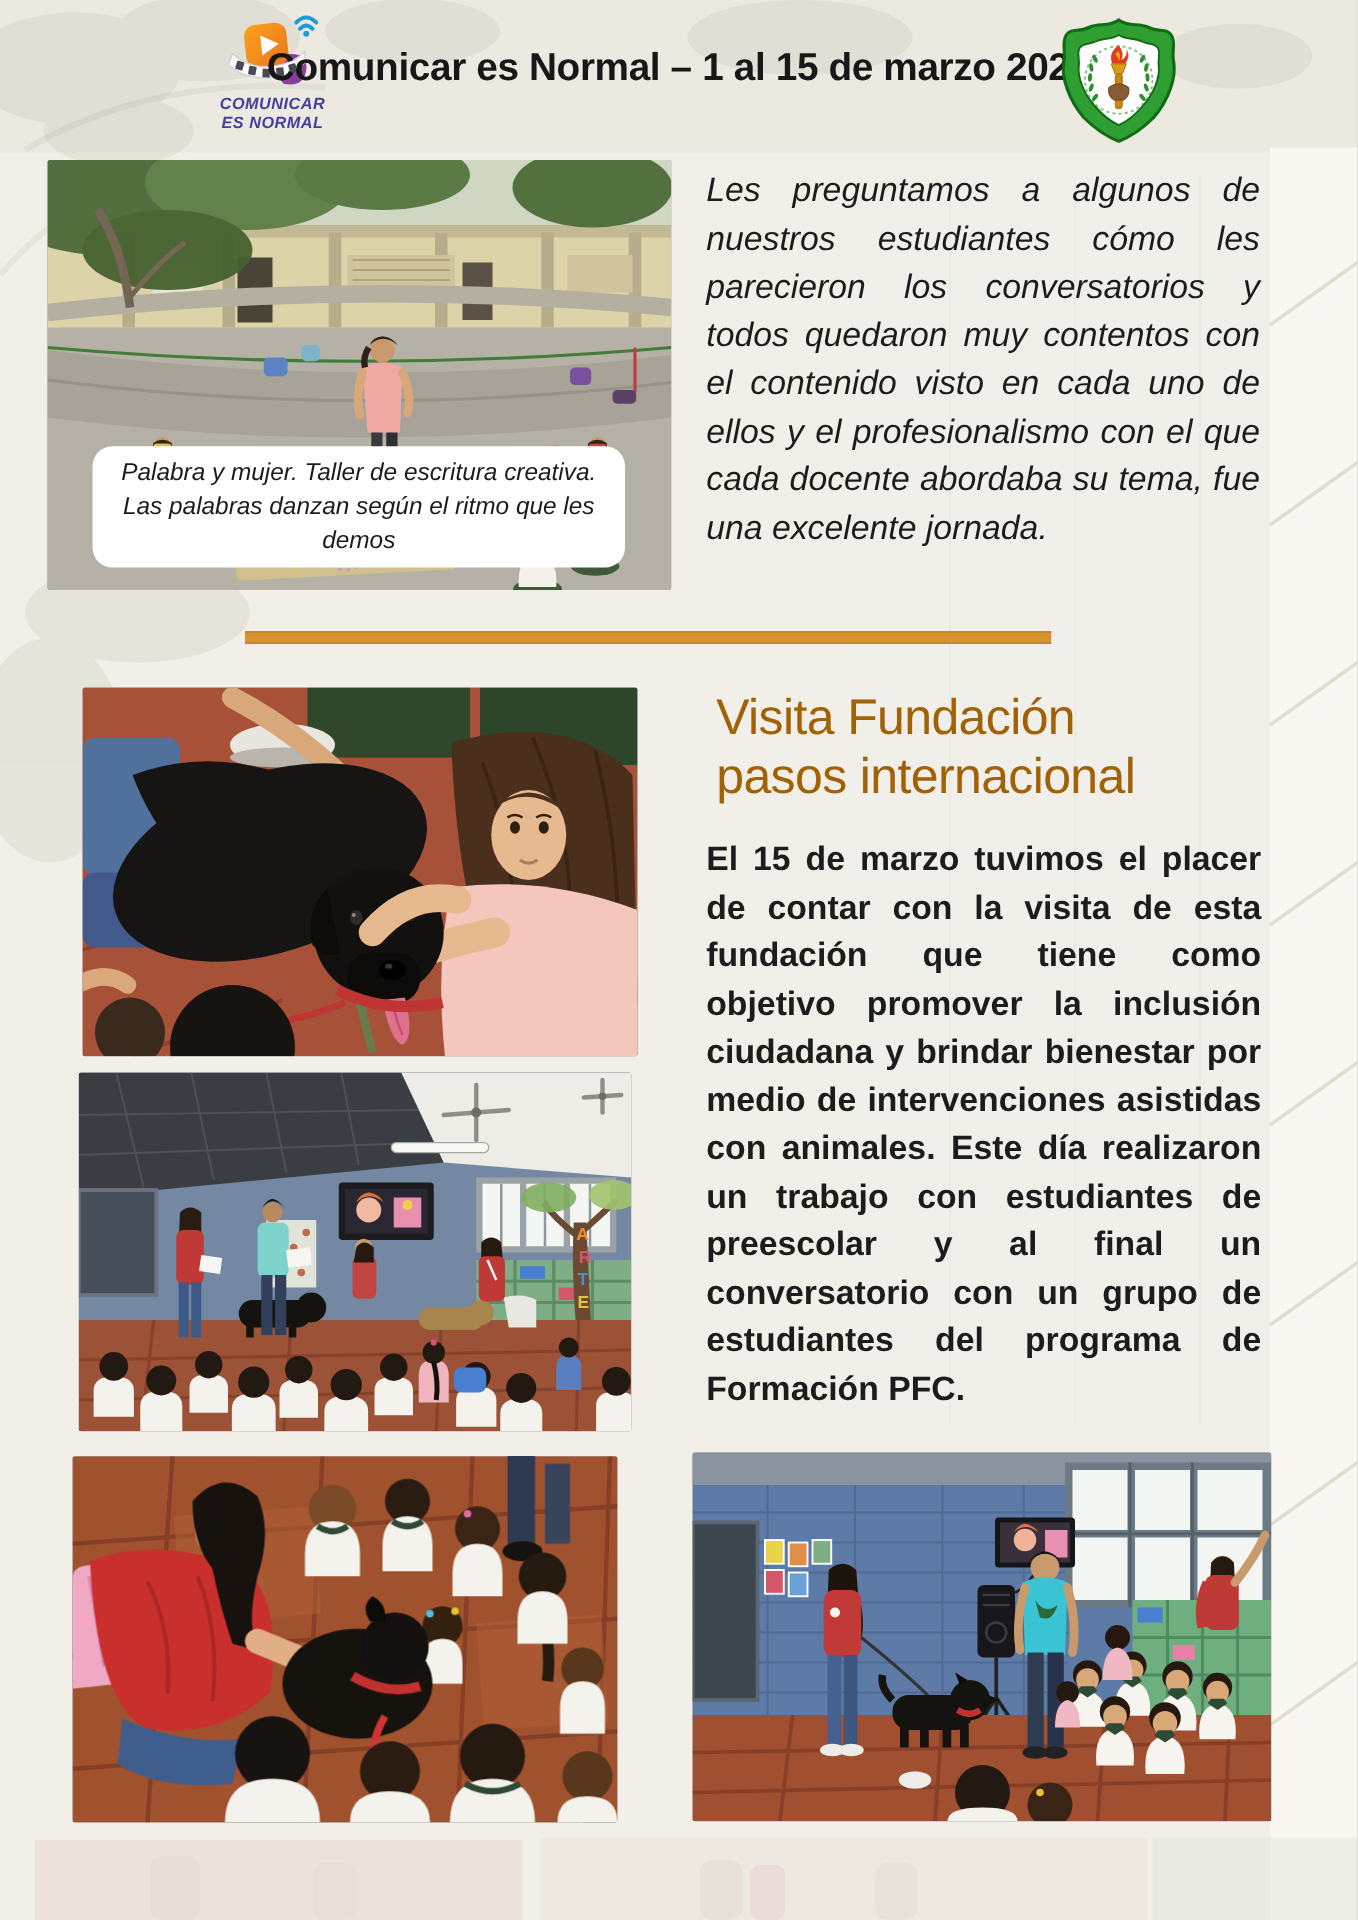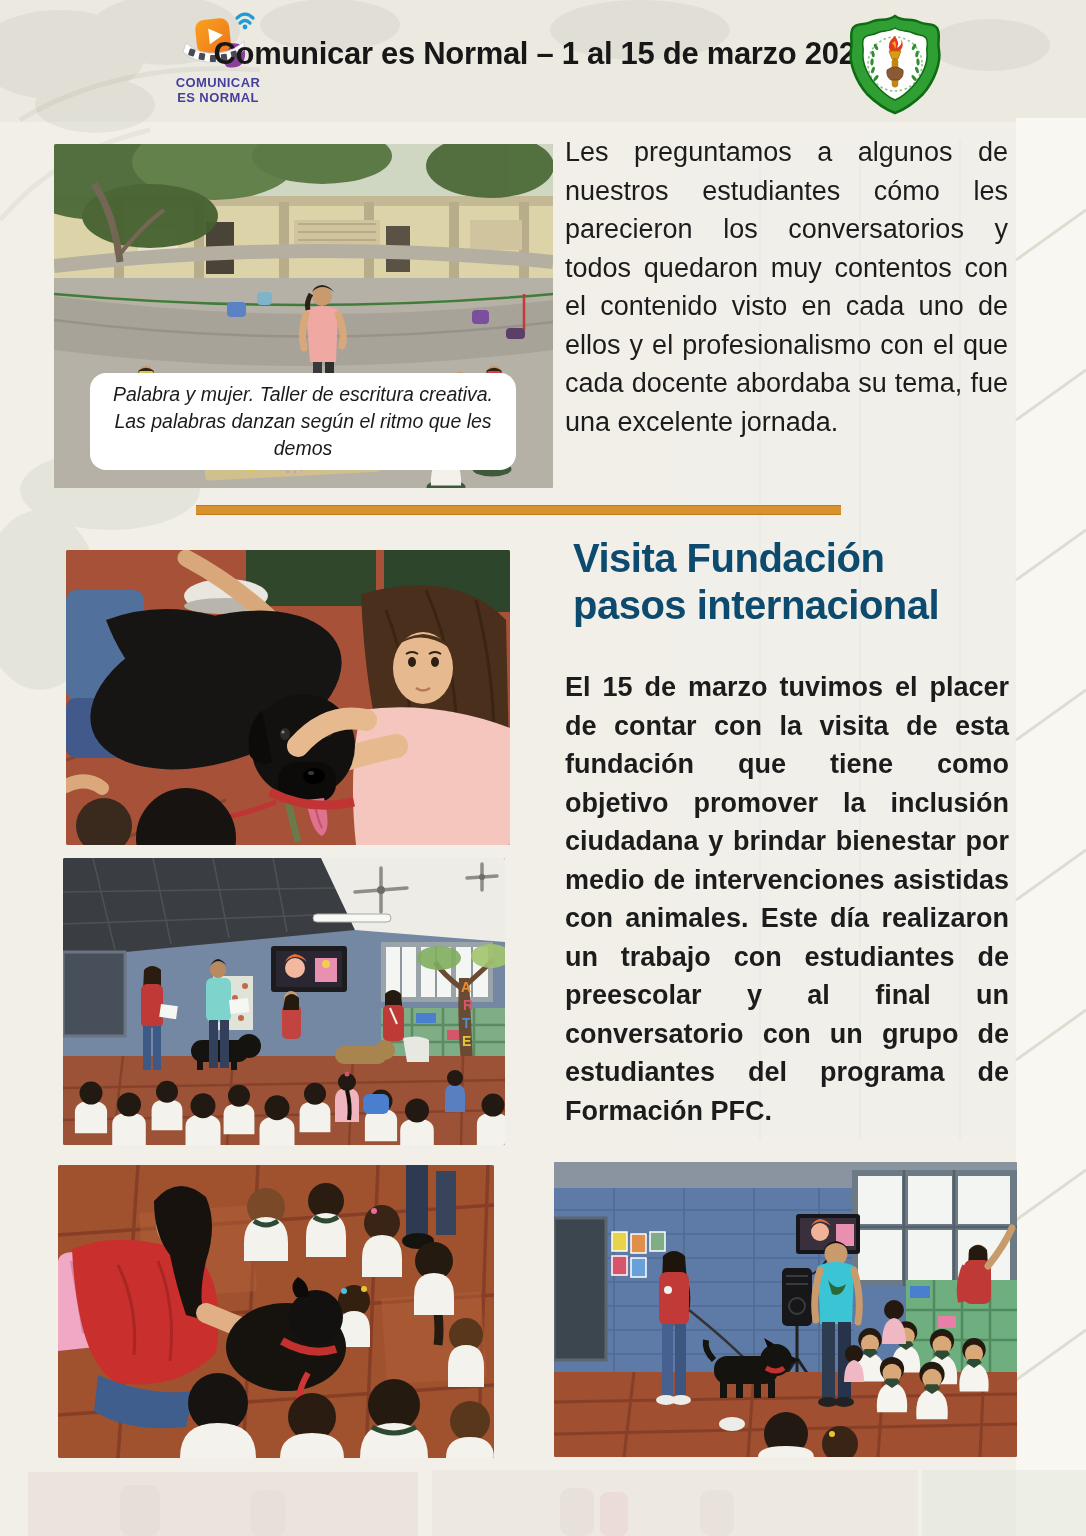"COMUNICAR" .logo { font-style: none -> italic }
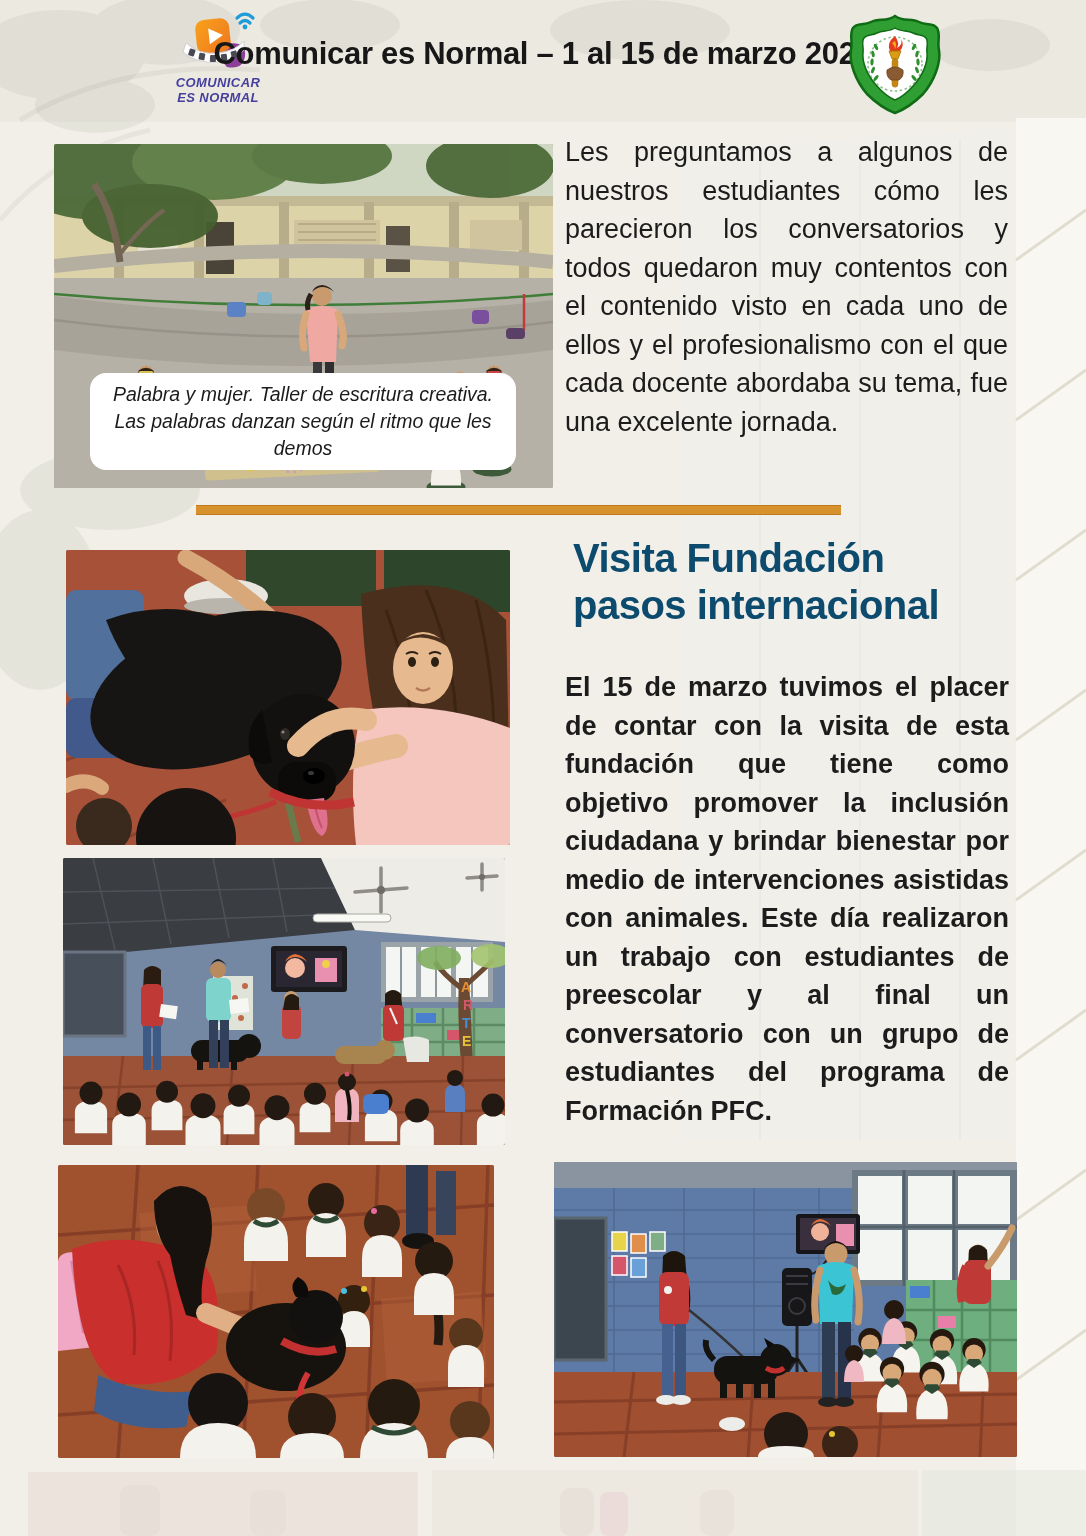"Les preguntamos a algunos de" #text1 { font-style: none -> italic }
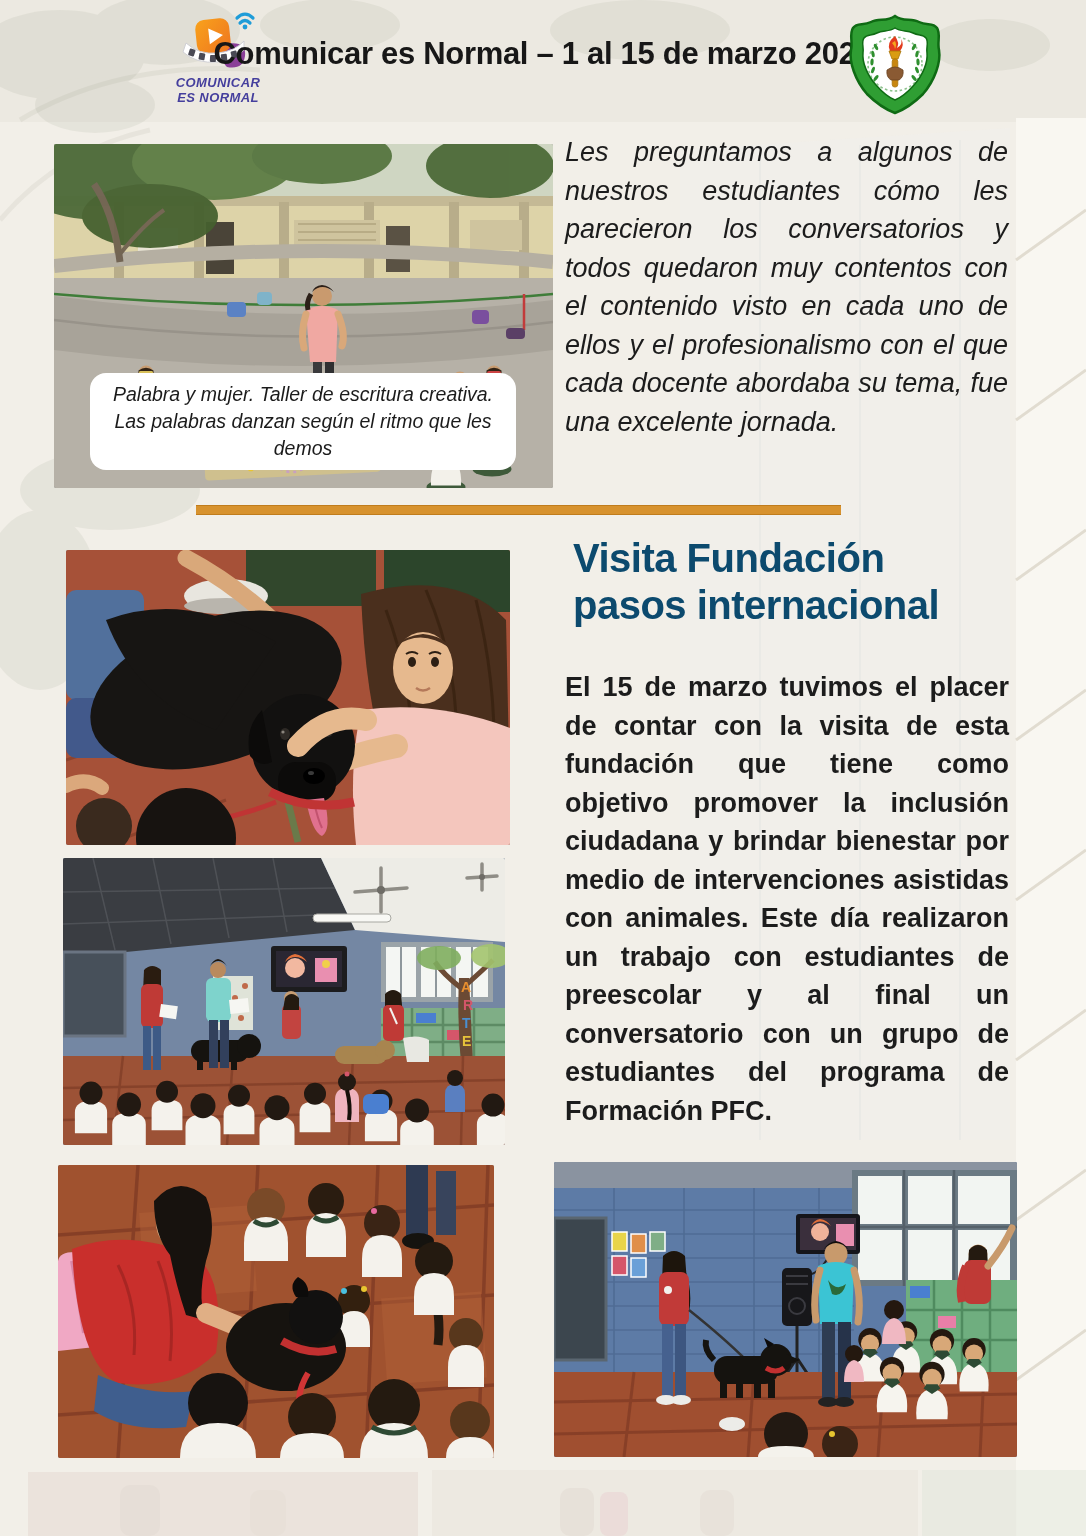"Palabra y mujer. Taller de" figure.photo { margin: 16px -> 0 }
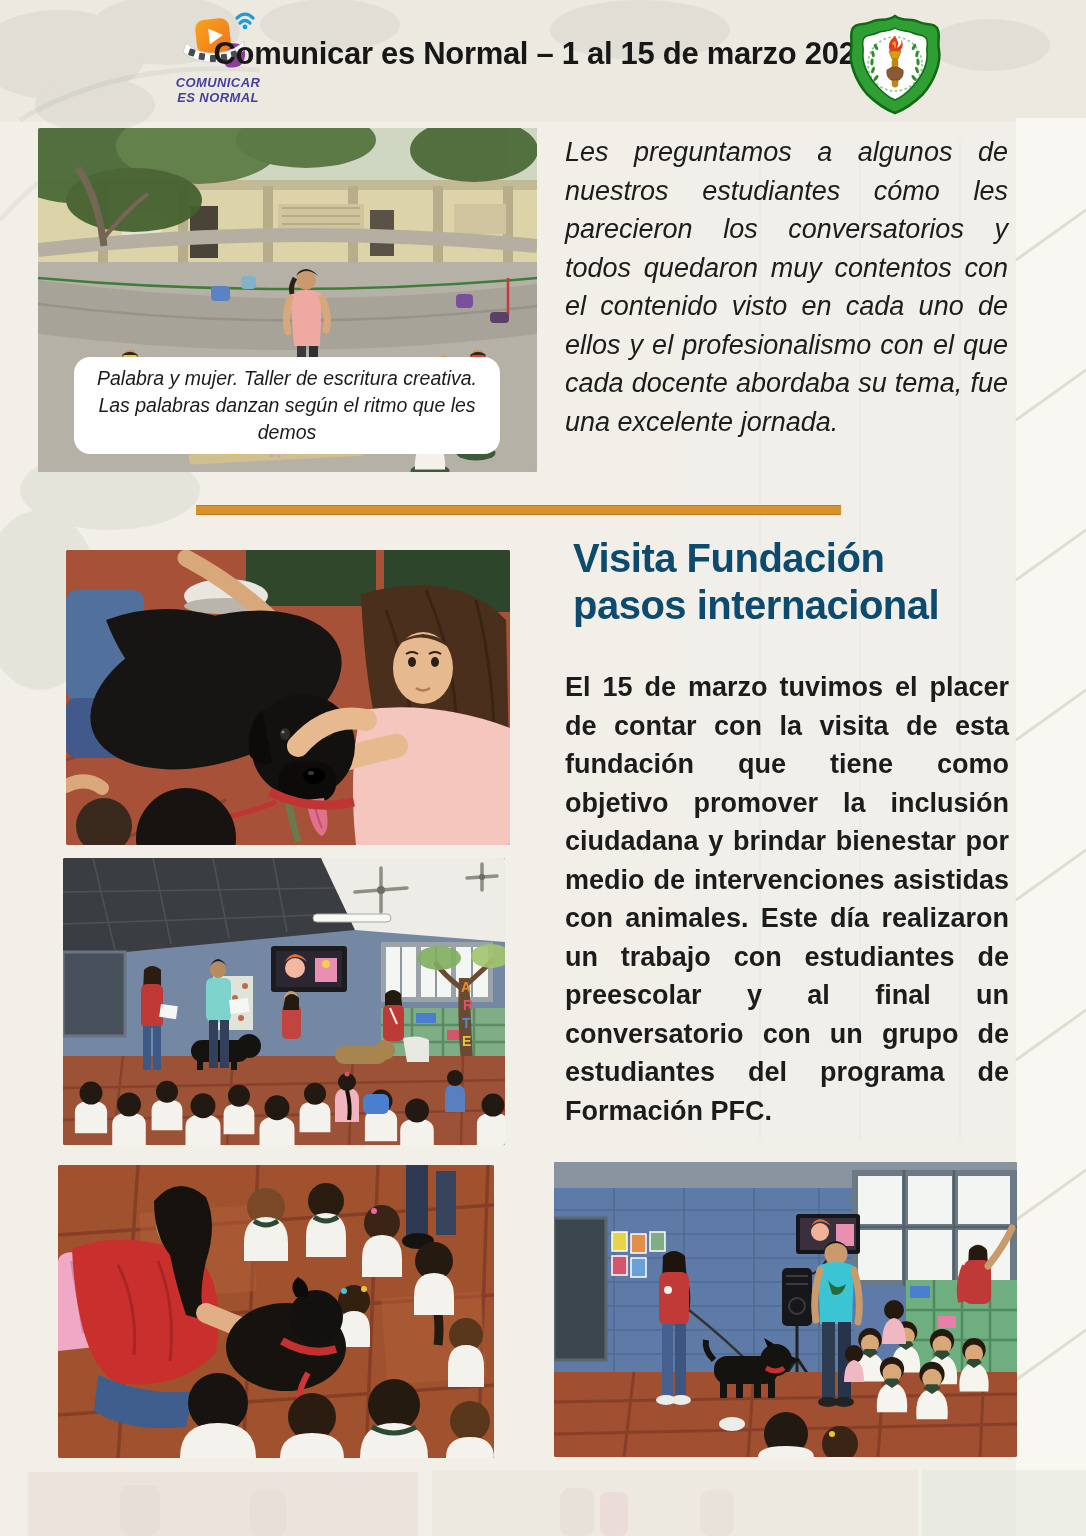"Visita Fundación pasos internacional" .h2 { color: #0c4a6e -> #a16207; font-weight: bold -> normal; top: 535px -> 551px }
